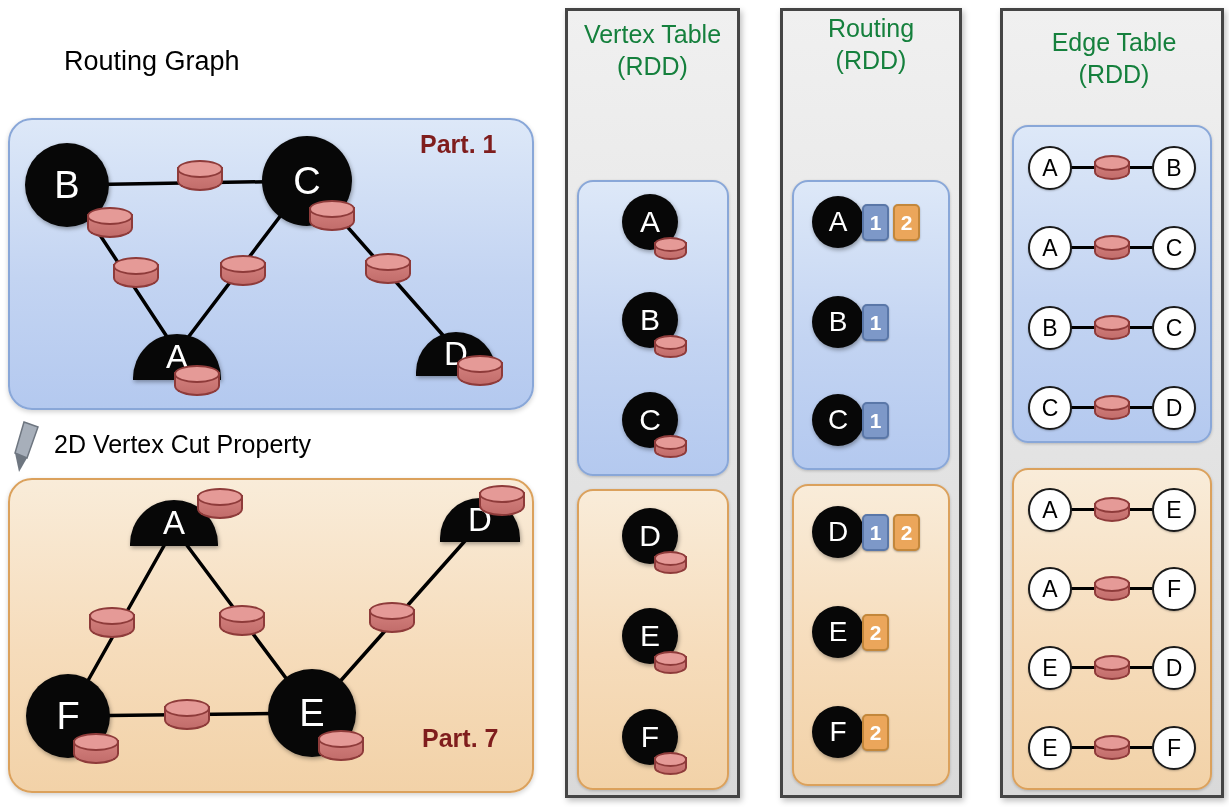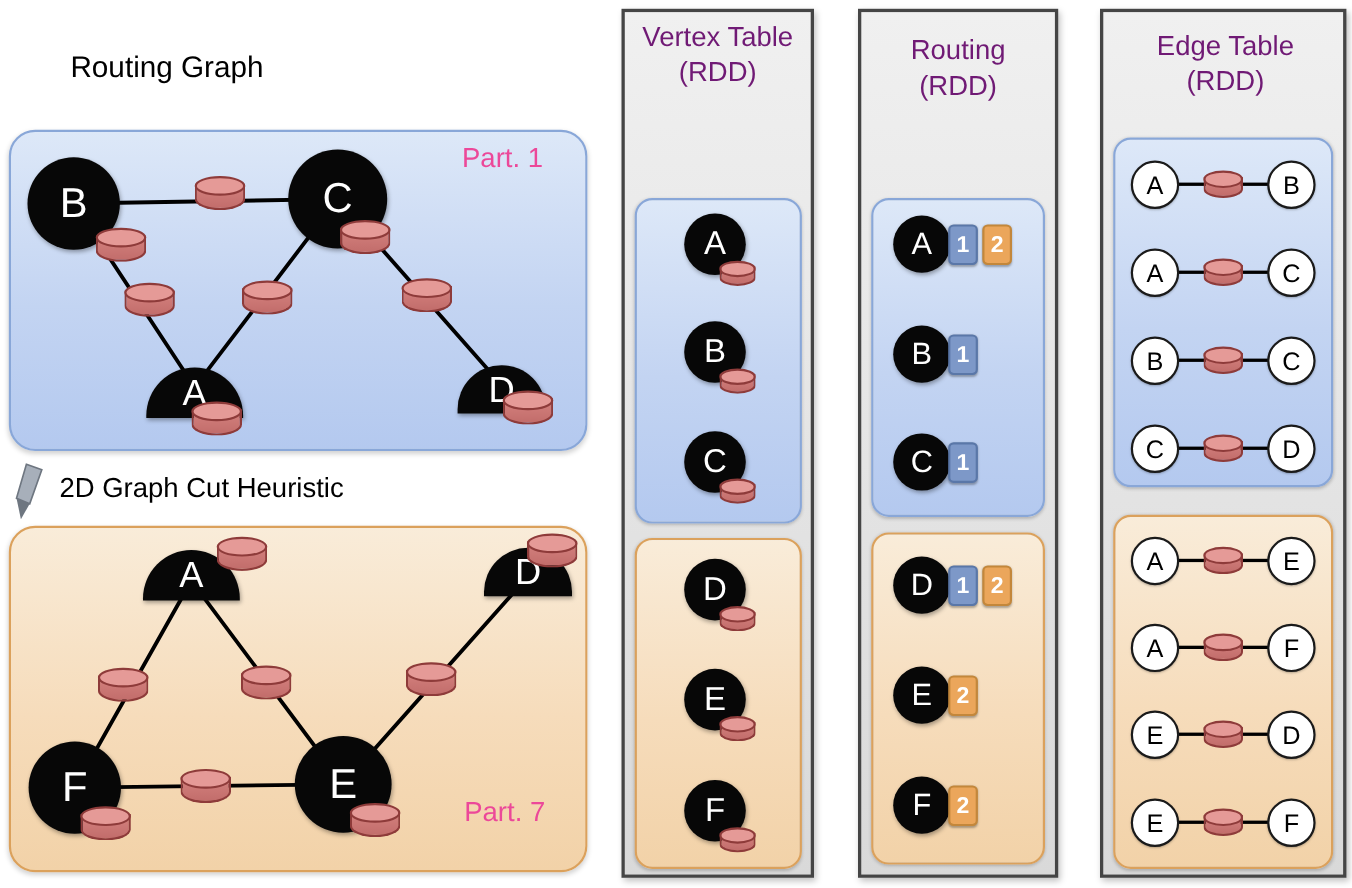"Vertex Table" .col-title { color: #701a75 -> #15803d }
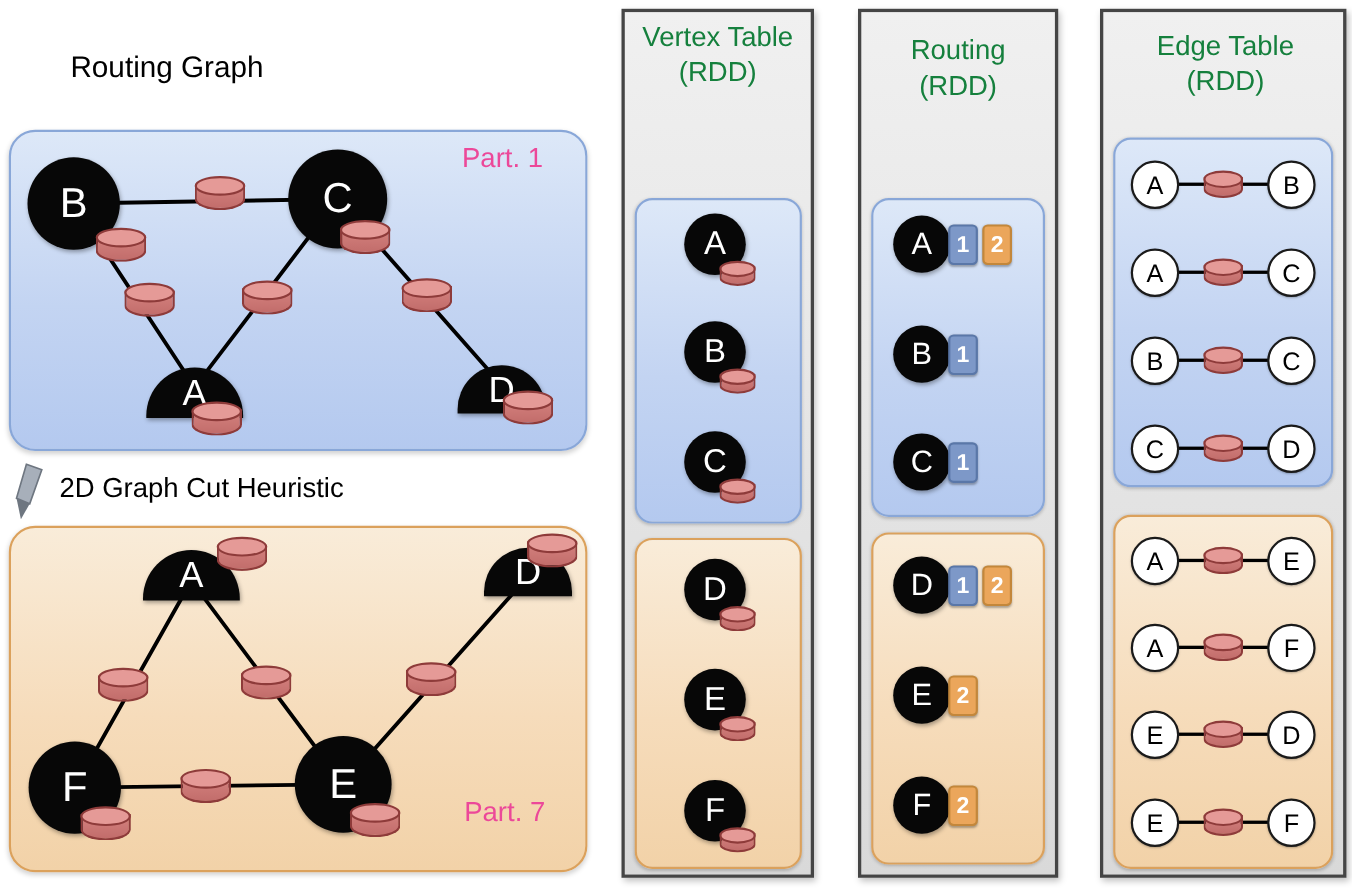"Routing" div.col-title { top: 30px -> 12px }
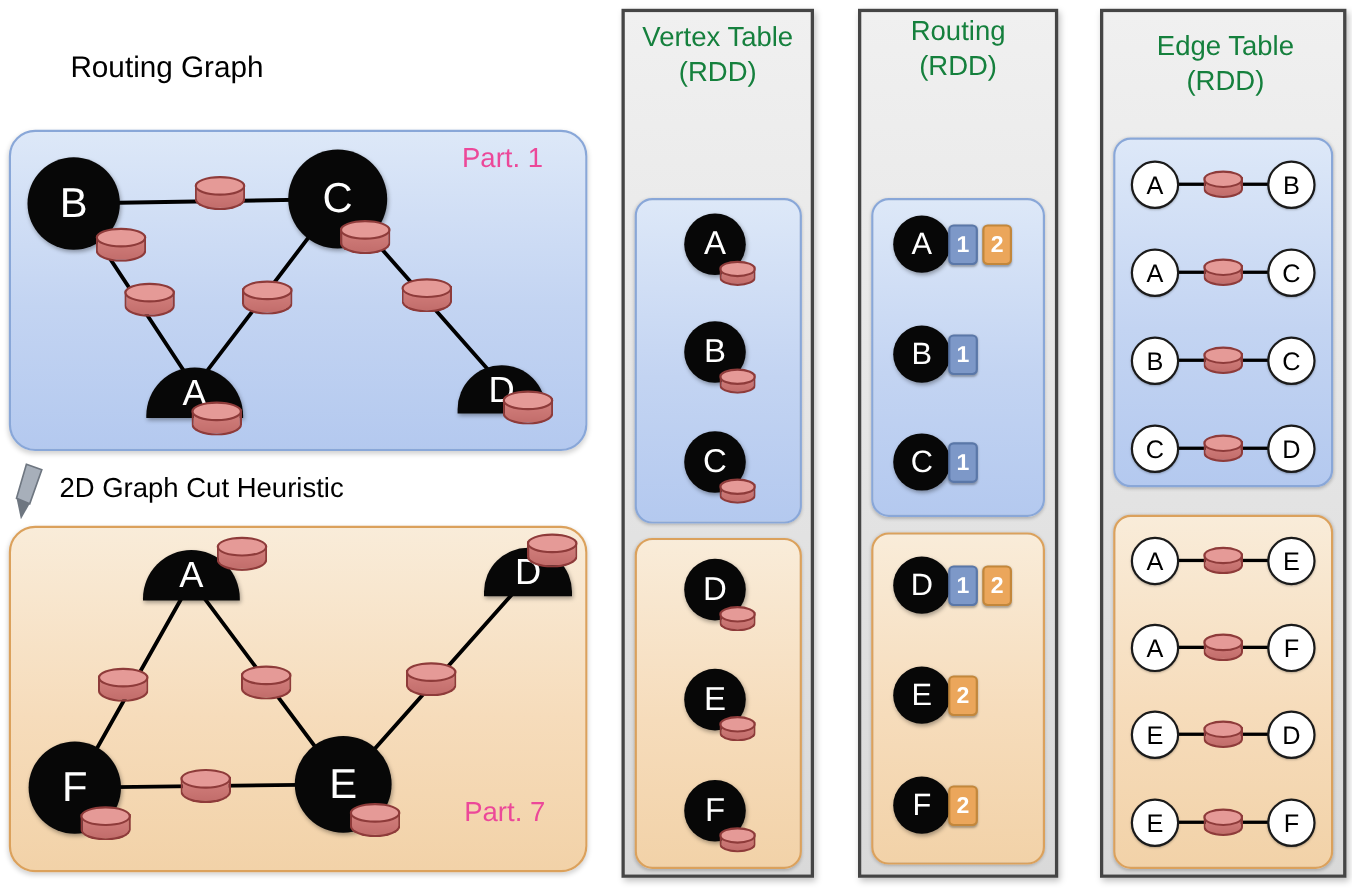"Part. 1" .part-label { color: #ec4899 -> #7f1d1d; font-weight: none -> bold }
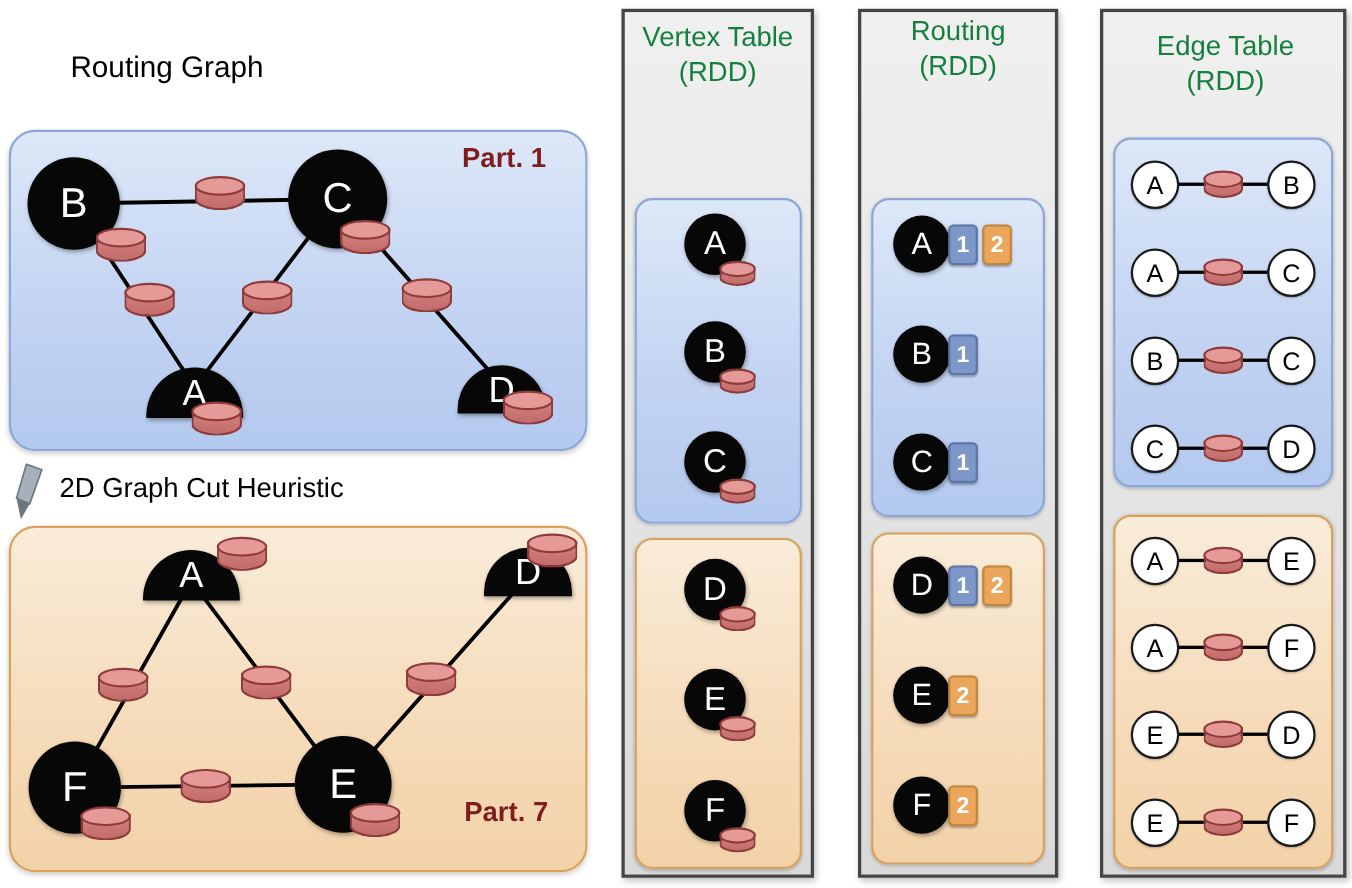"2D Graph Cut Heuristic" div.abs { text: Graph Cut Heuristic -> Vertex Cut Property }
